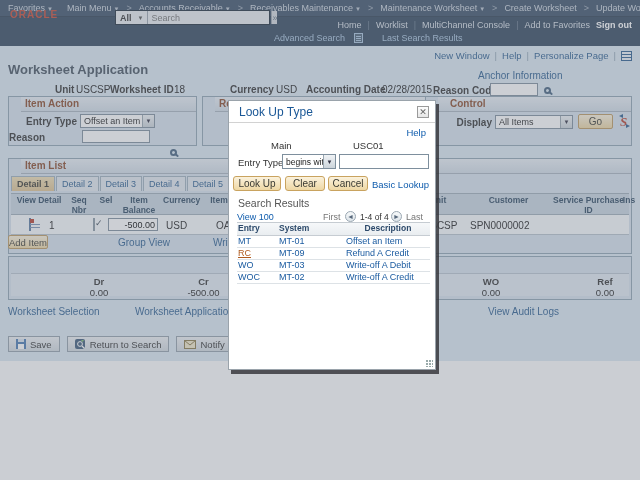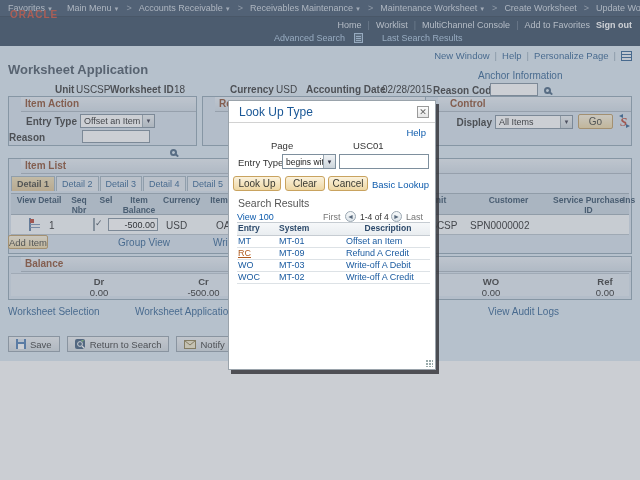"All" div.searchbox { html: none -> <div> <span> <span>All</span> <span>▼</span> </span> <input> <span>»</span> </div> }
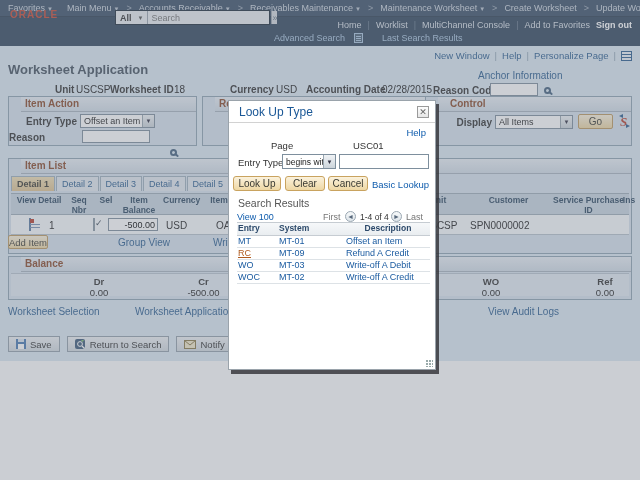"Page" span.abs { text: Page -> Main }
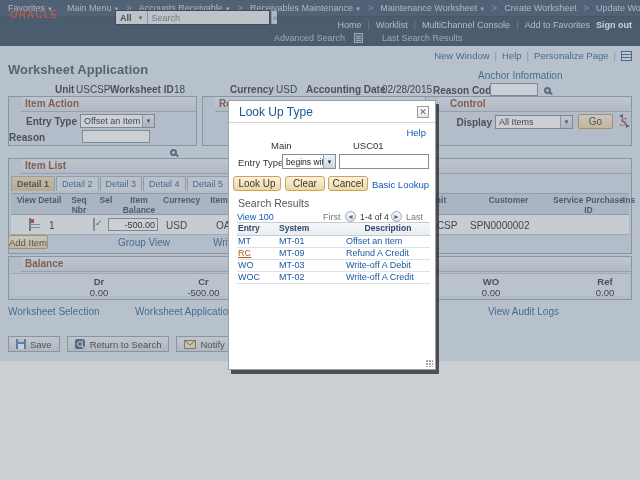"Balance" div.gbox-hdr { html: <div>Balance</div> -> none }
